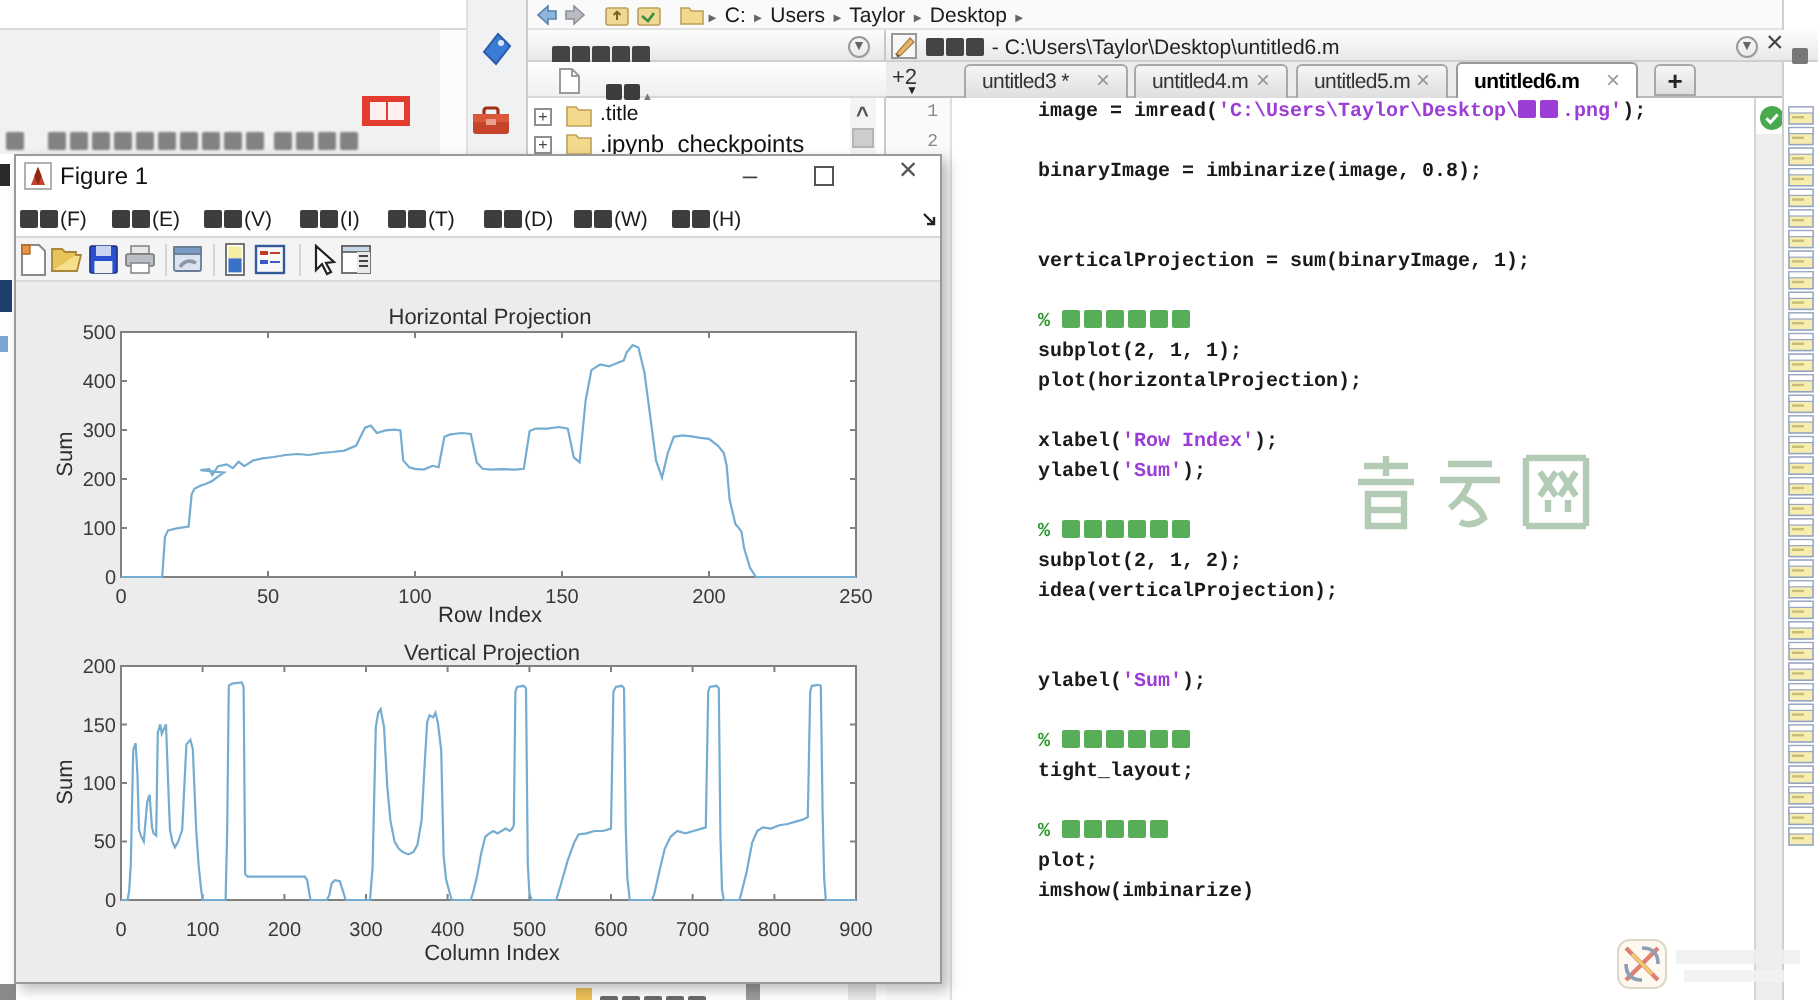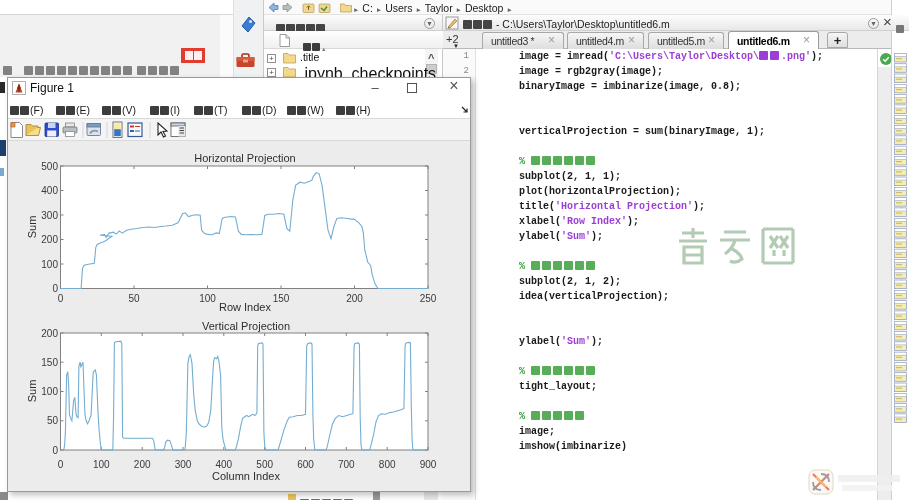".ipynb_checkpoints" div.abs { font-size: 16px -> 12px }
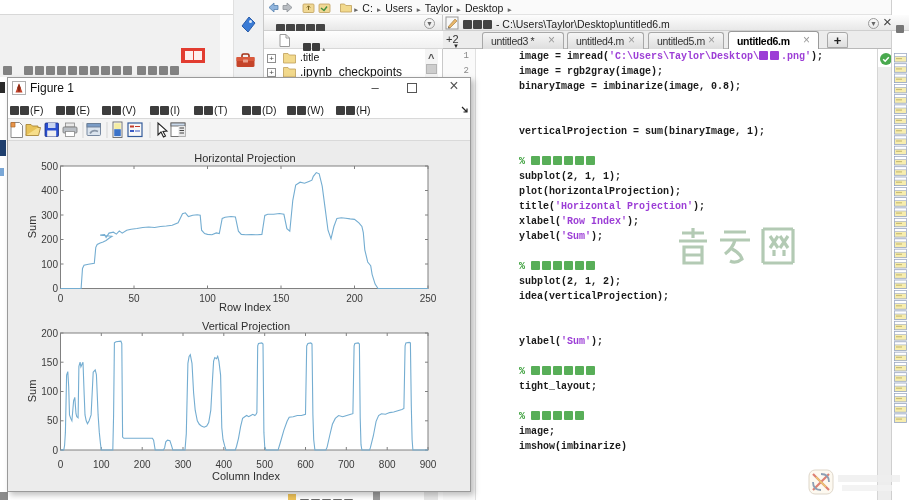"image = rgb2gray(image);" div.abs { html: <div><span>image&nbsp;=&nbsp;rgb2gray(image);</span></div> -> none }
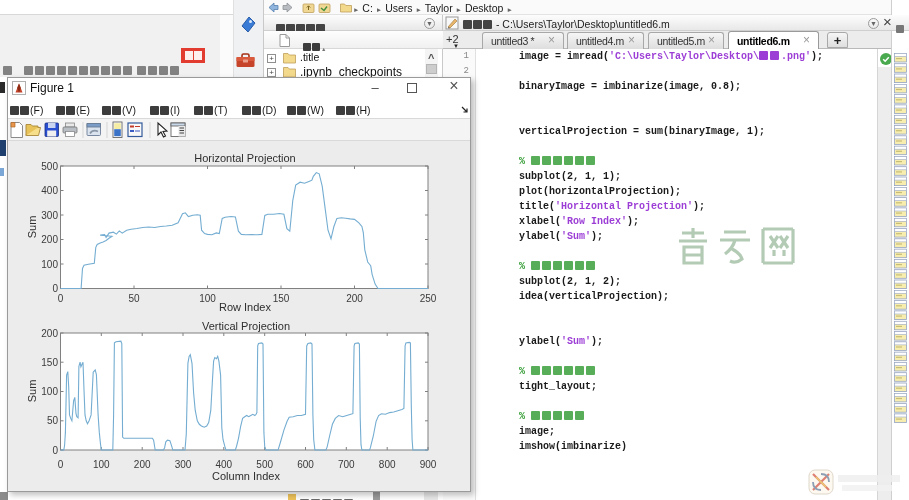"title('Horizontal Projection');" div.abs { html: <div><span>title(</span><span>'Horizontal&nbsp;Projection'</span><span>);</span></div> -> none }
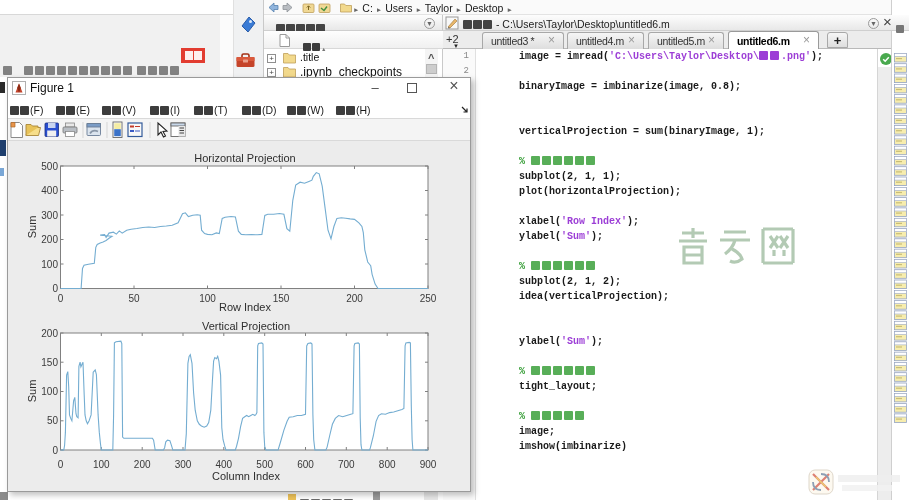"image;" span { text: image -> plot }
